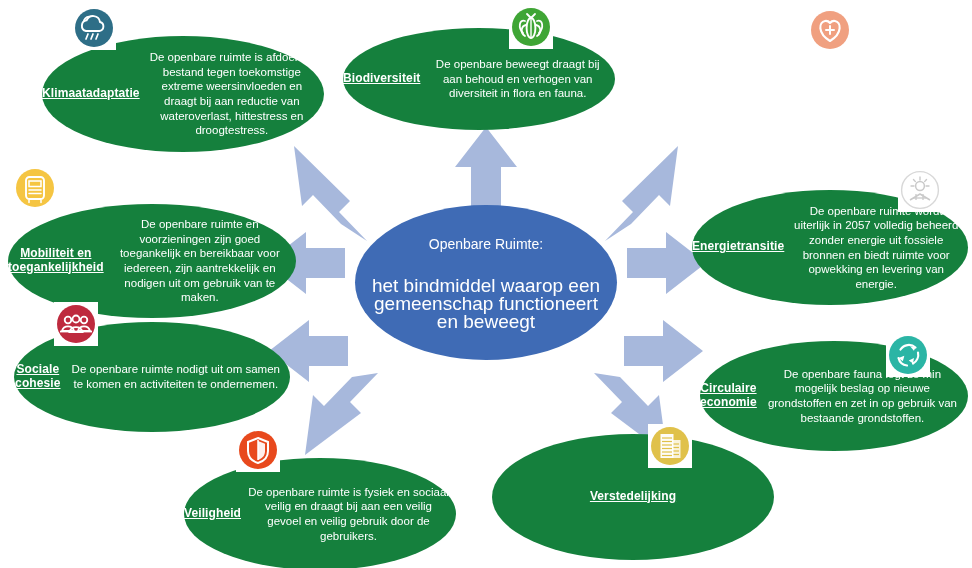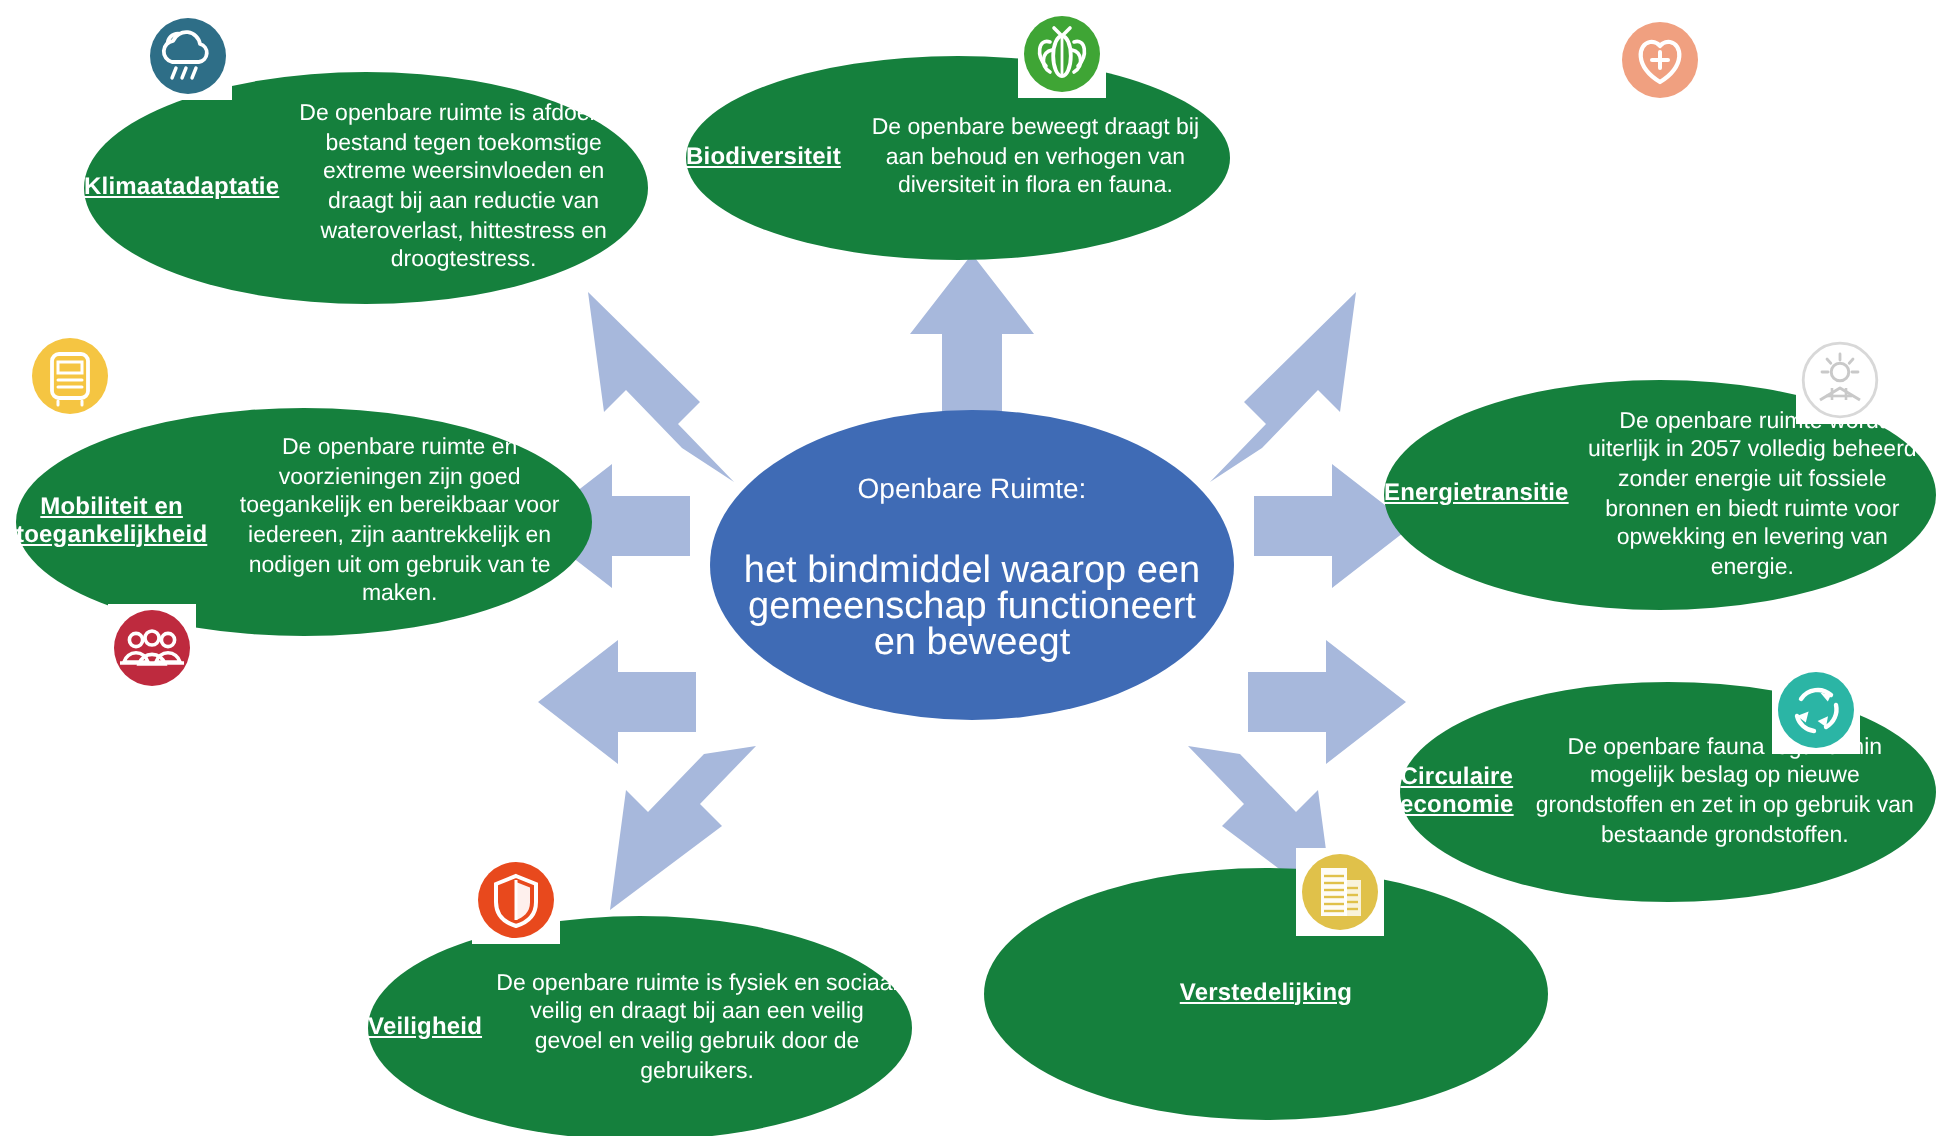"Sociale cohesie" div.ellipse { html: none -> <div> <div>Sociale cohesie</div> <div>De openbare ruimte nodigt uit om samen te komen en activiteiten te ondernemen.</div> </div> }
